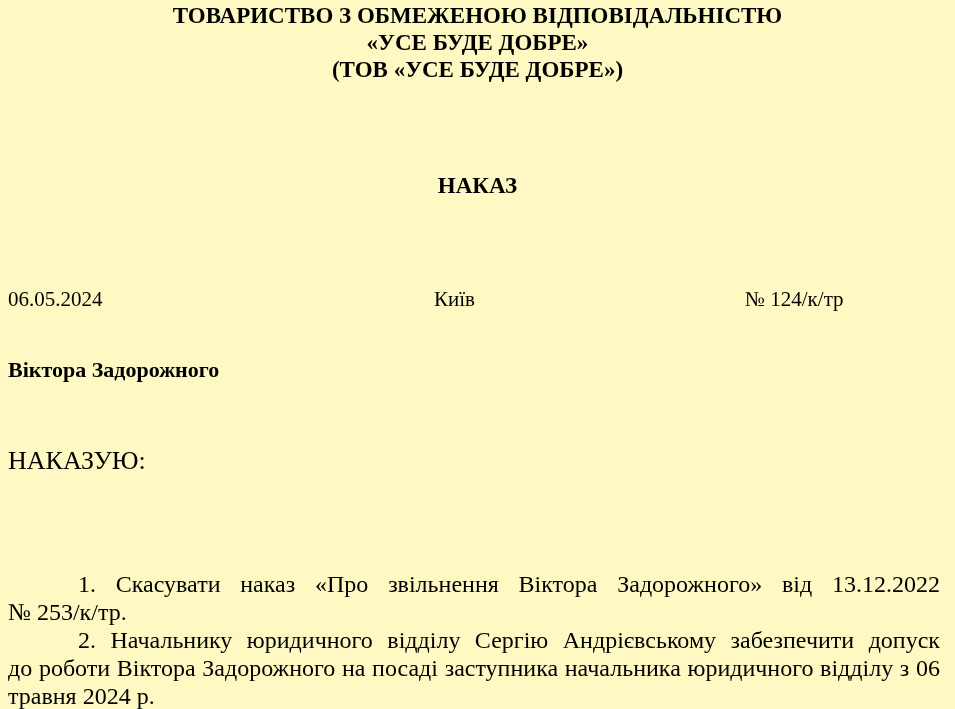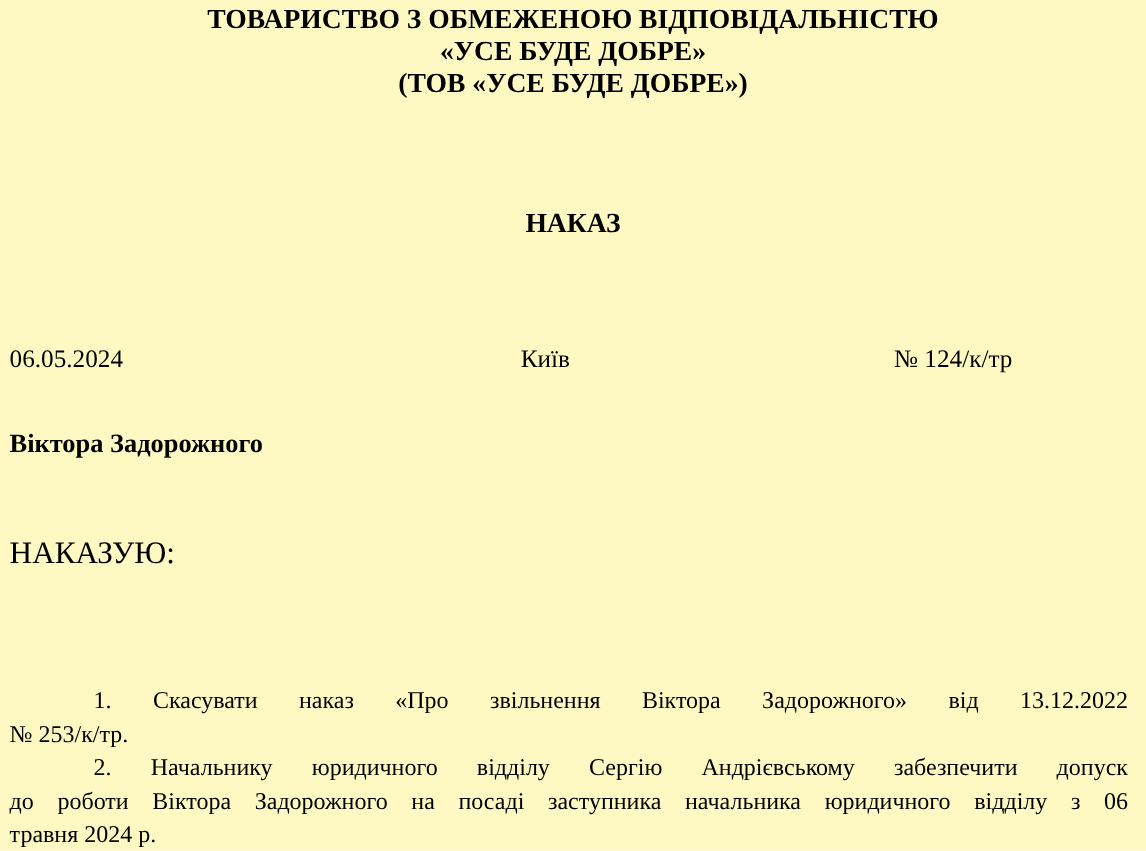"1. Скасувати наказ «Про звільнення" .body-text { font-size: 20px -> 24px }
